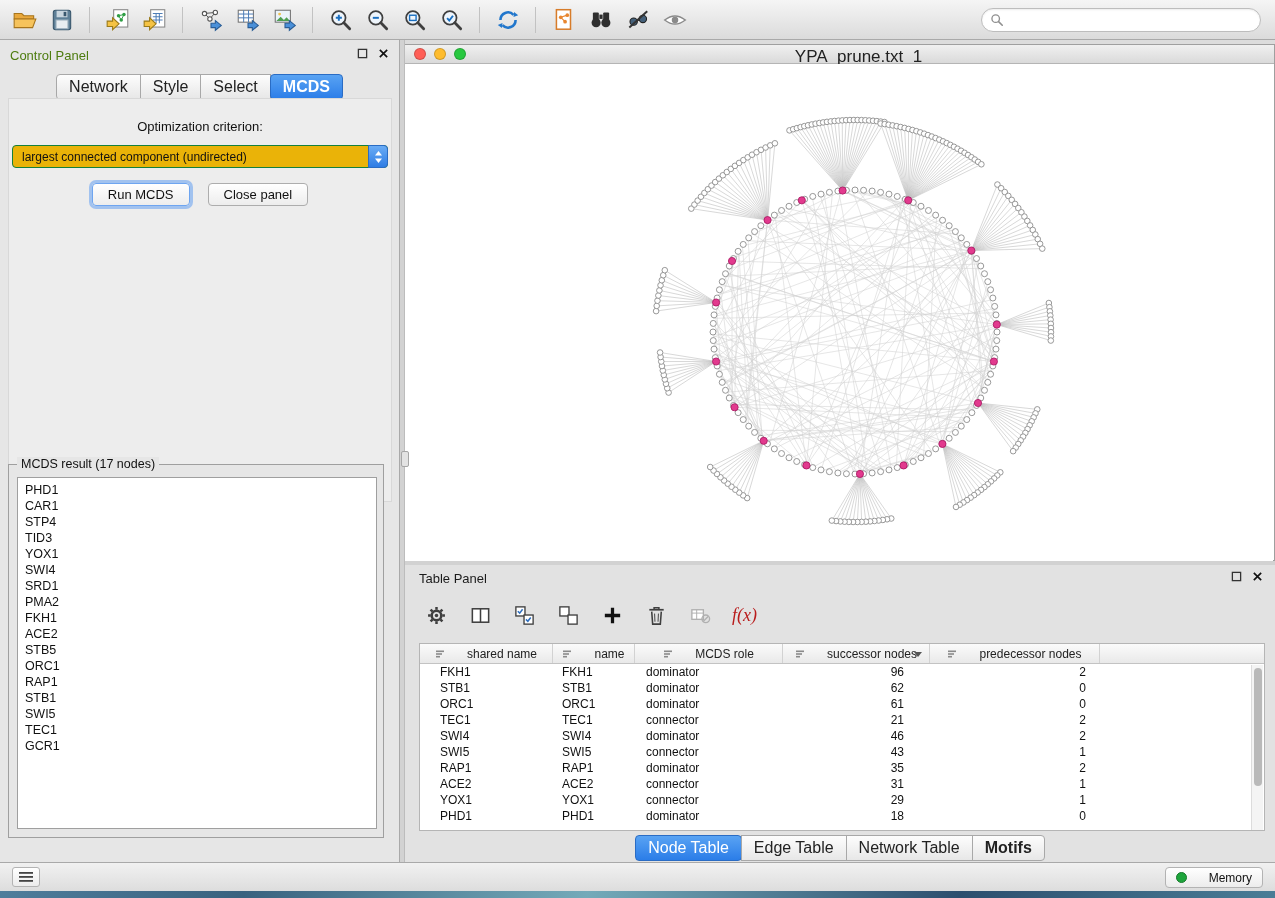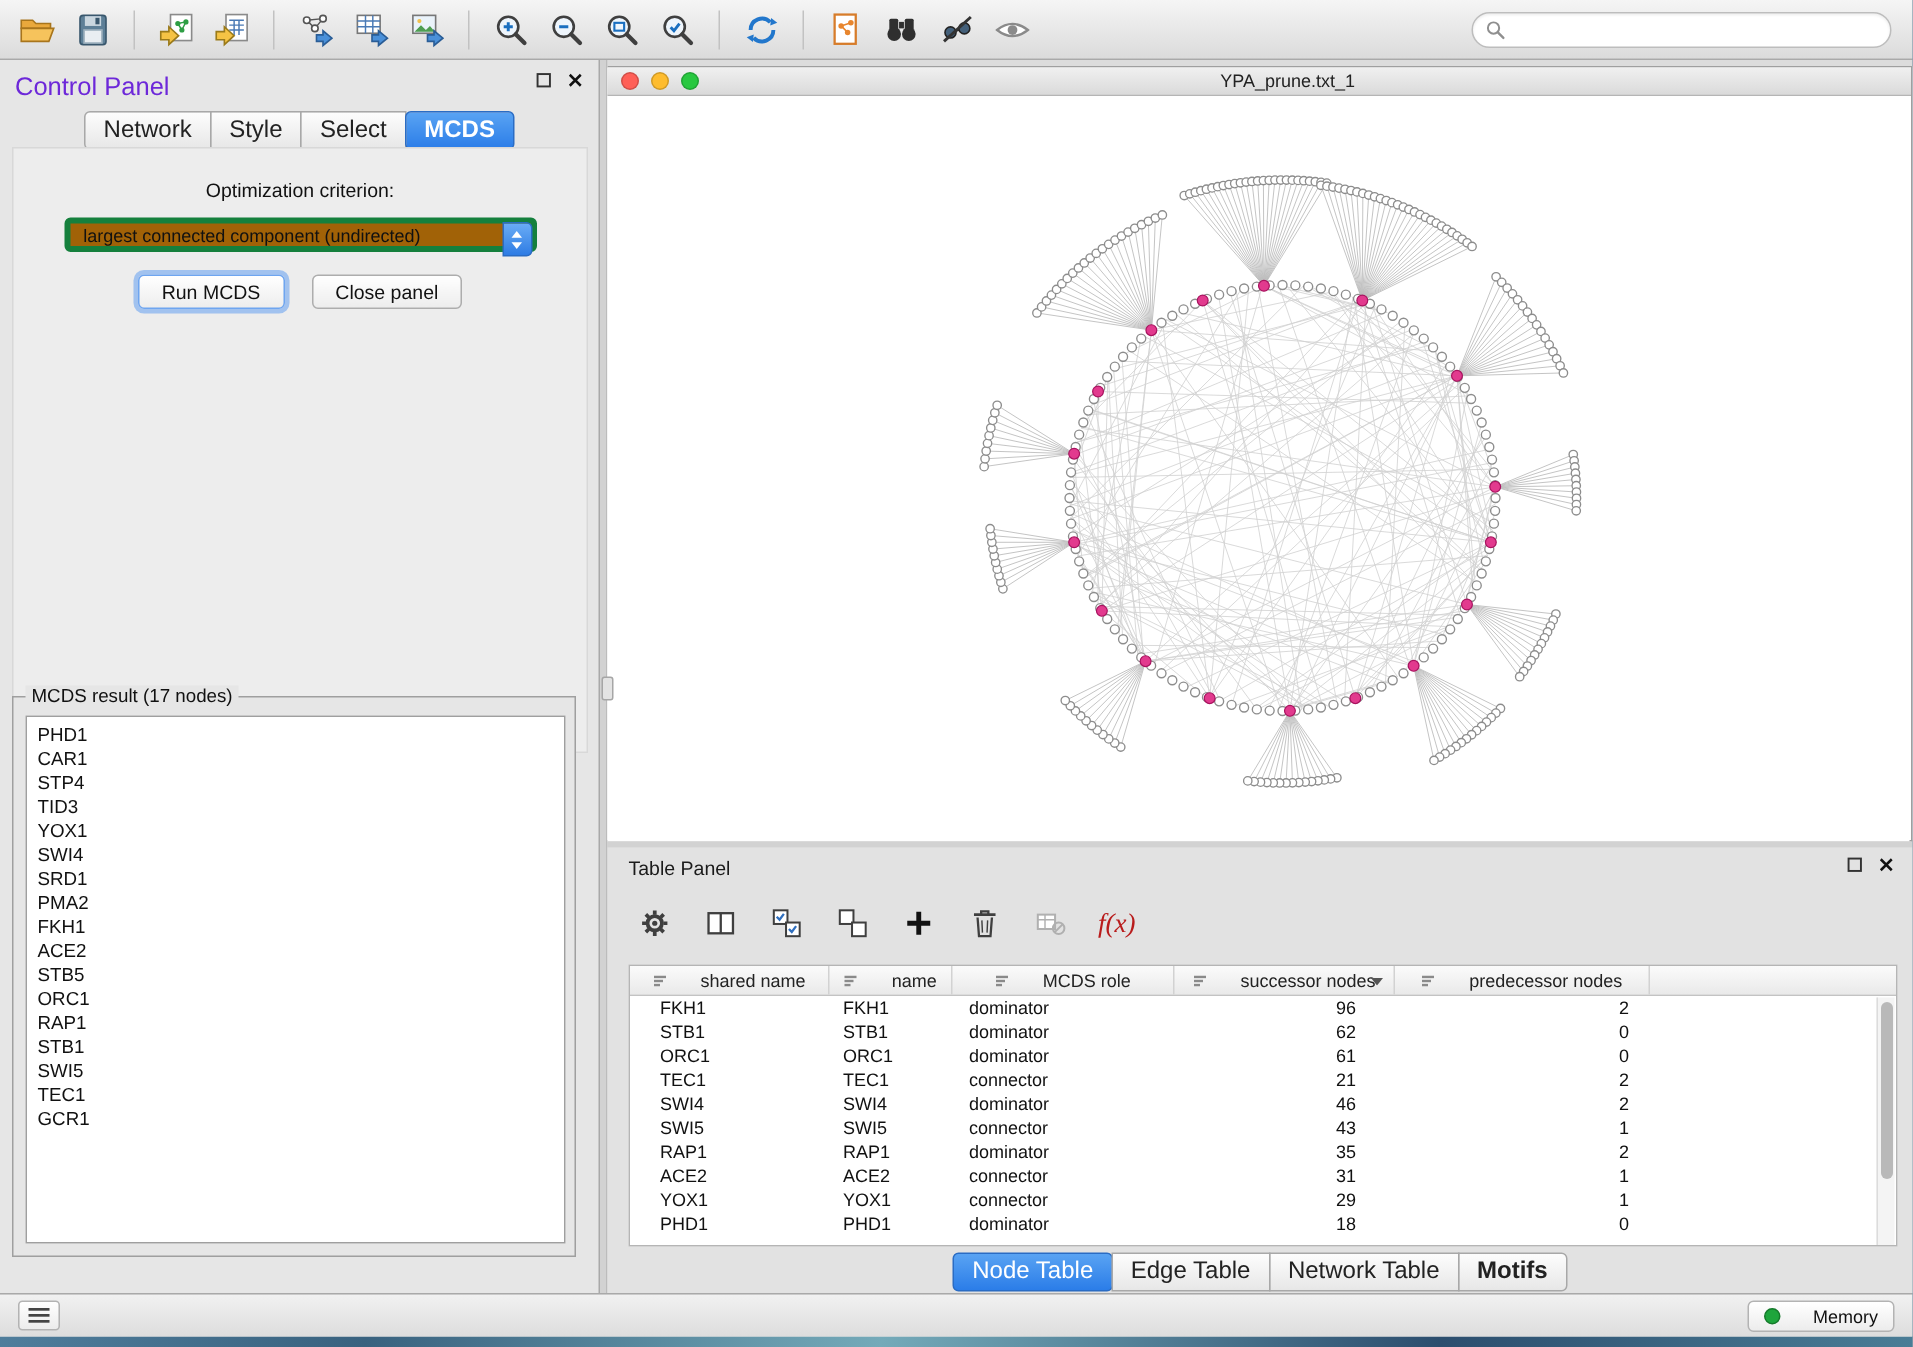"Control Panel" .panel-title { color: #6d28d9 -> #4d7c0f; font-size: 17px -> 13px }
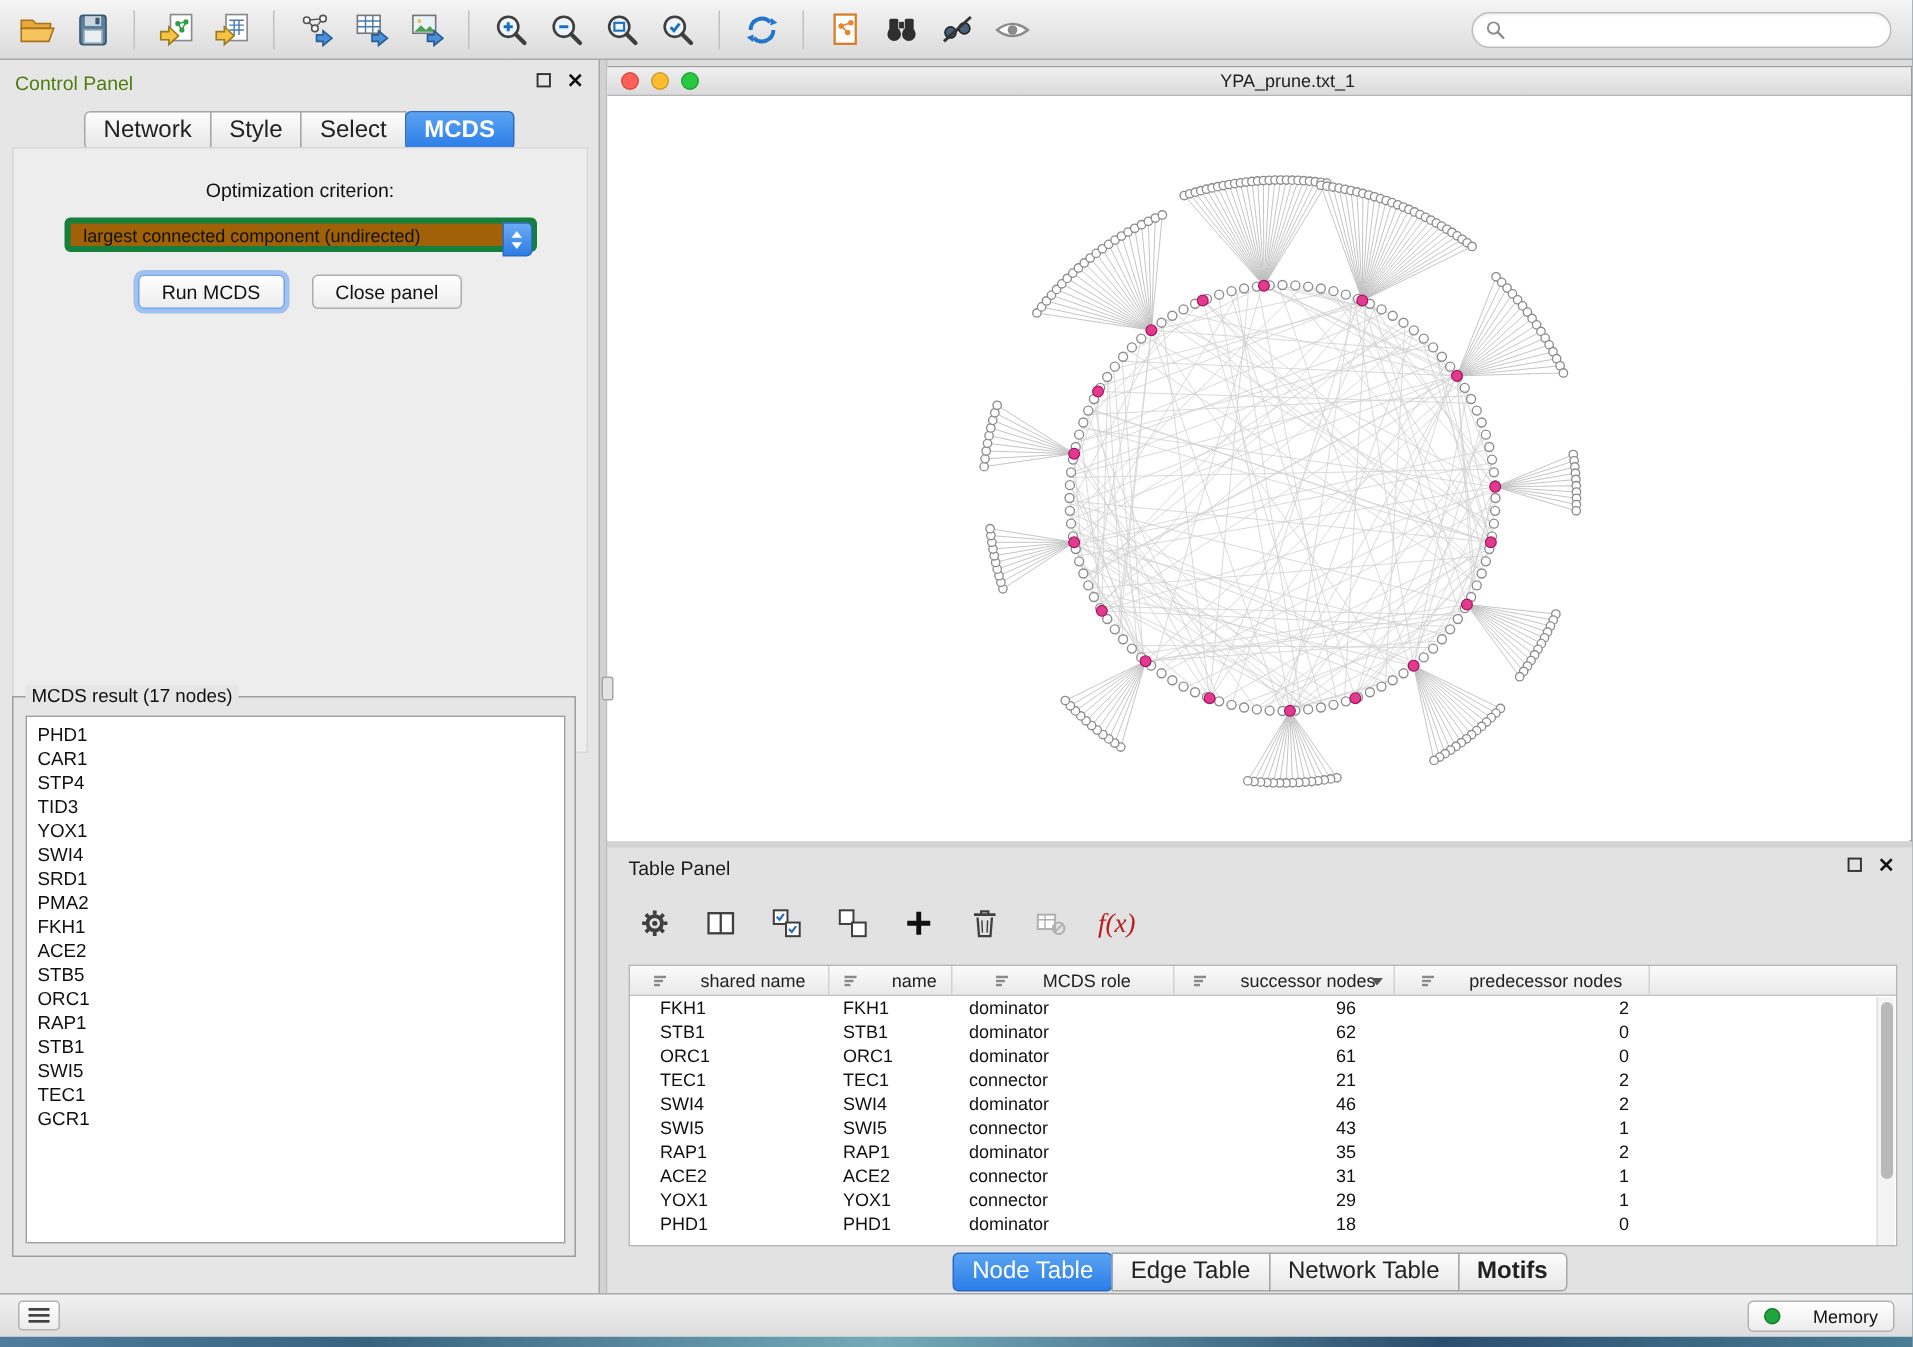"YPA_prune.txt_1" .net-title { font-size: 12px -> 17px }
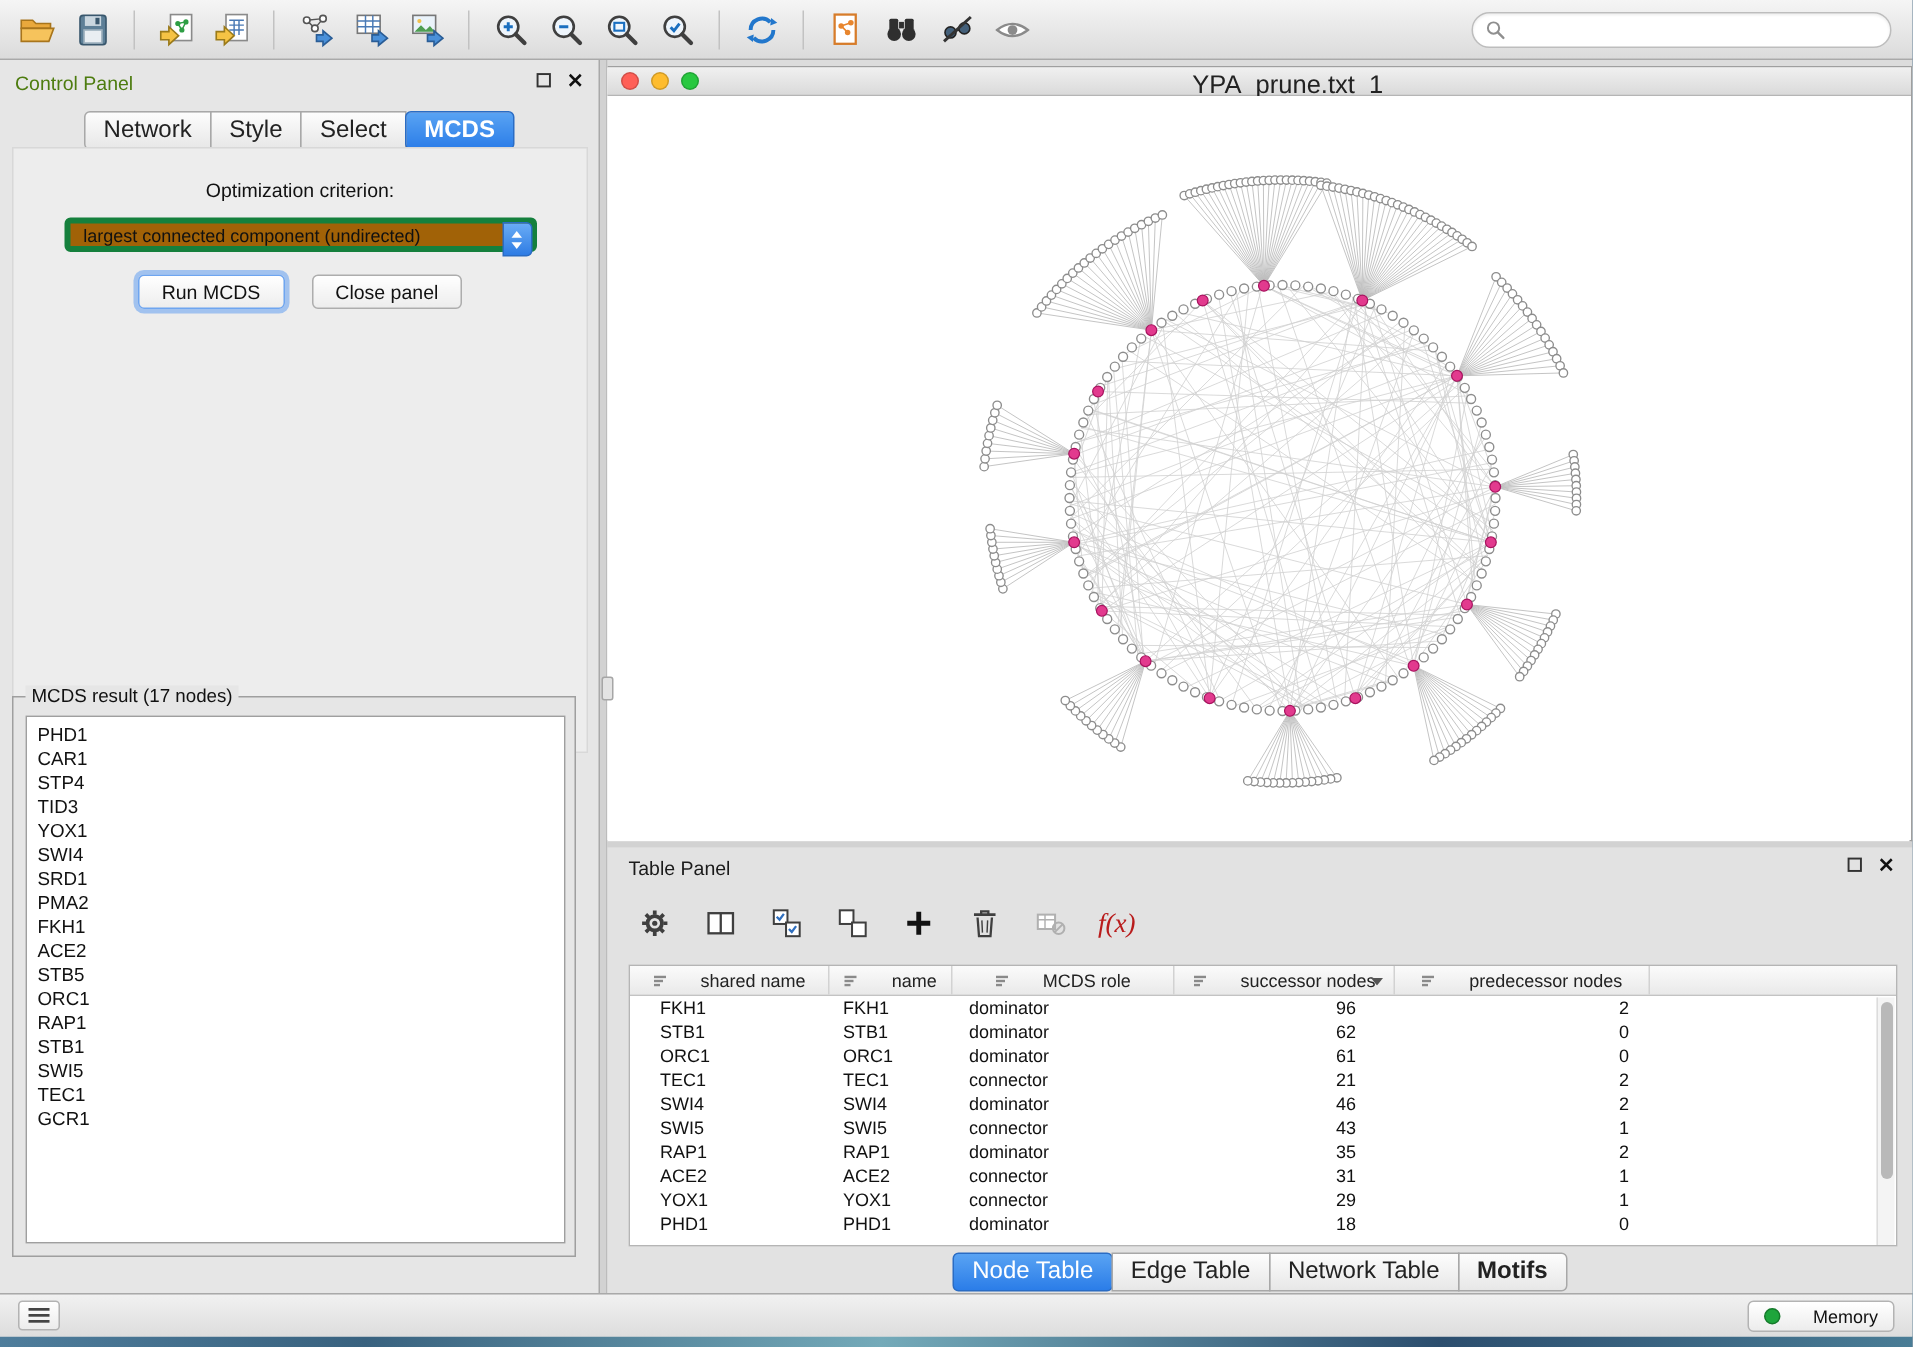"largest connected component (undirected)" .combo { background: #a16207 -> #eab308; border: 4px solid #15803d -> 1px solid #15803d; width: 315px -> 376px }
